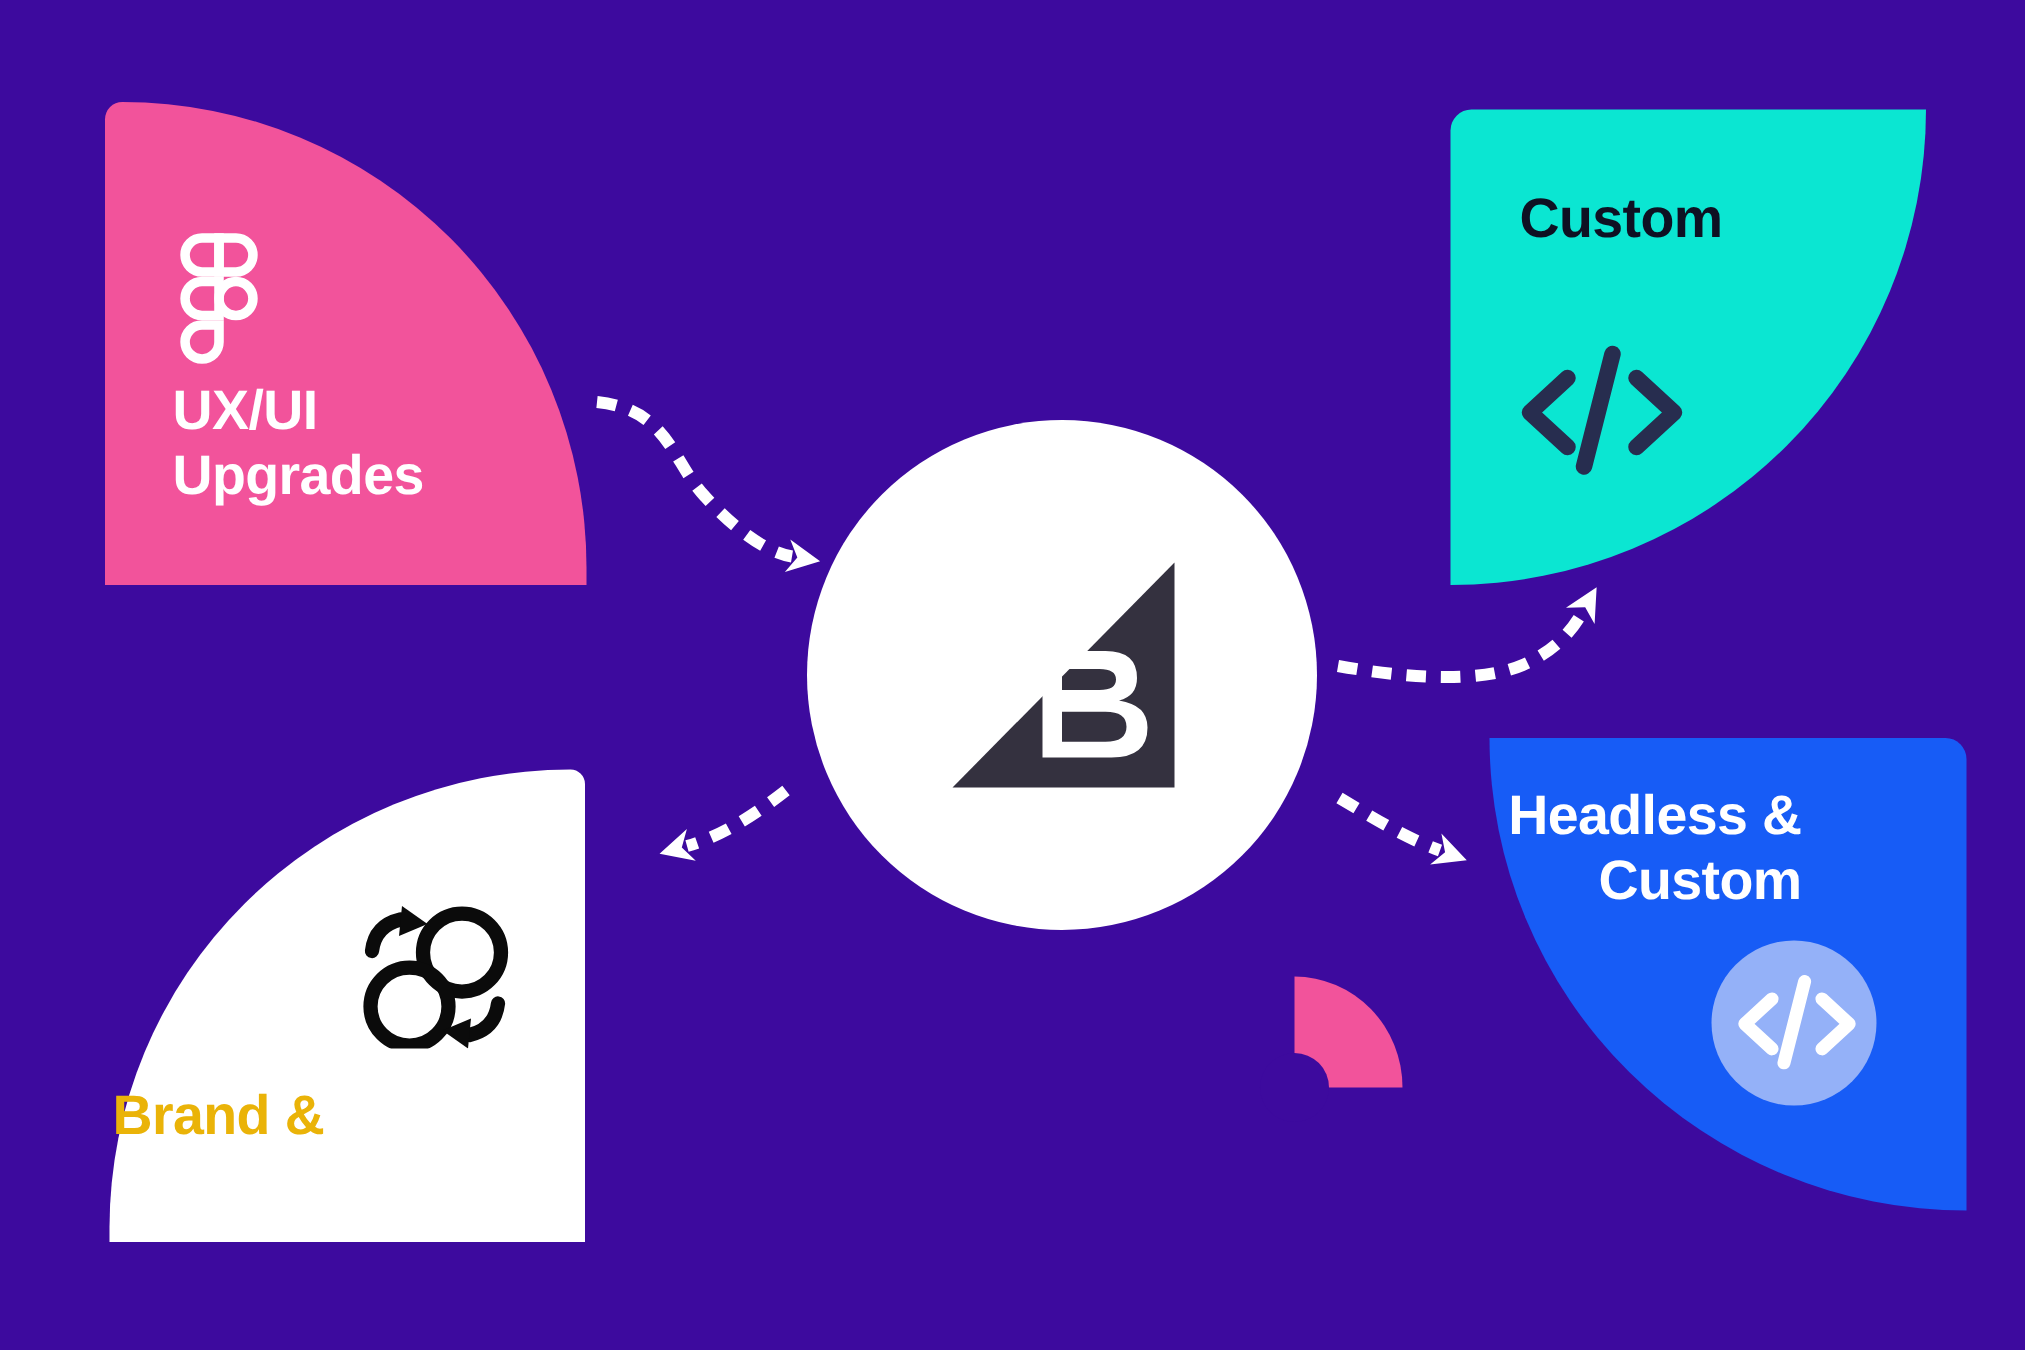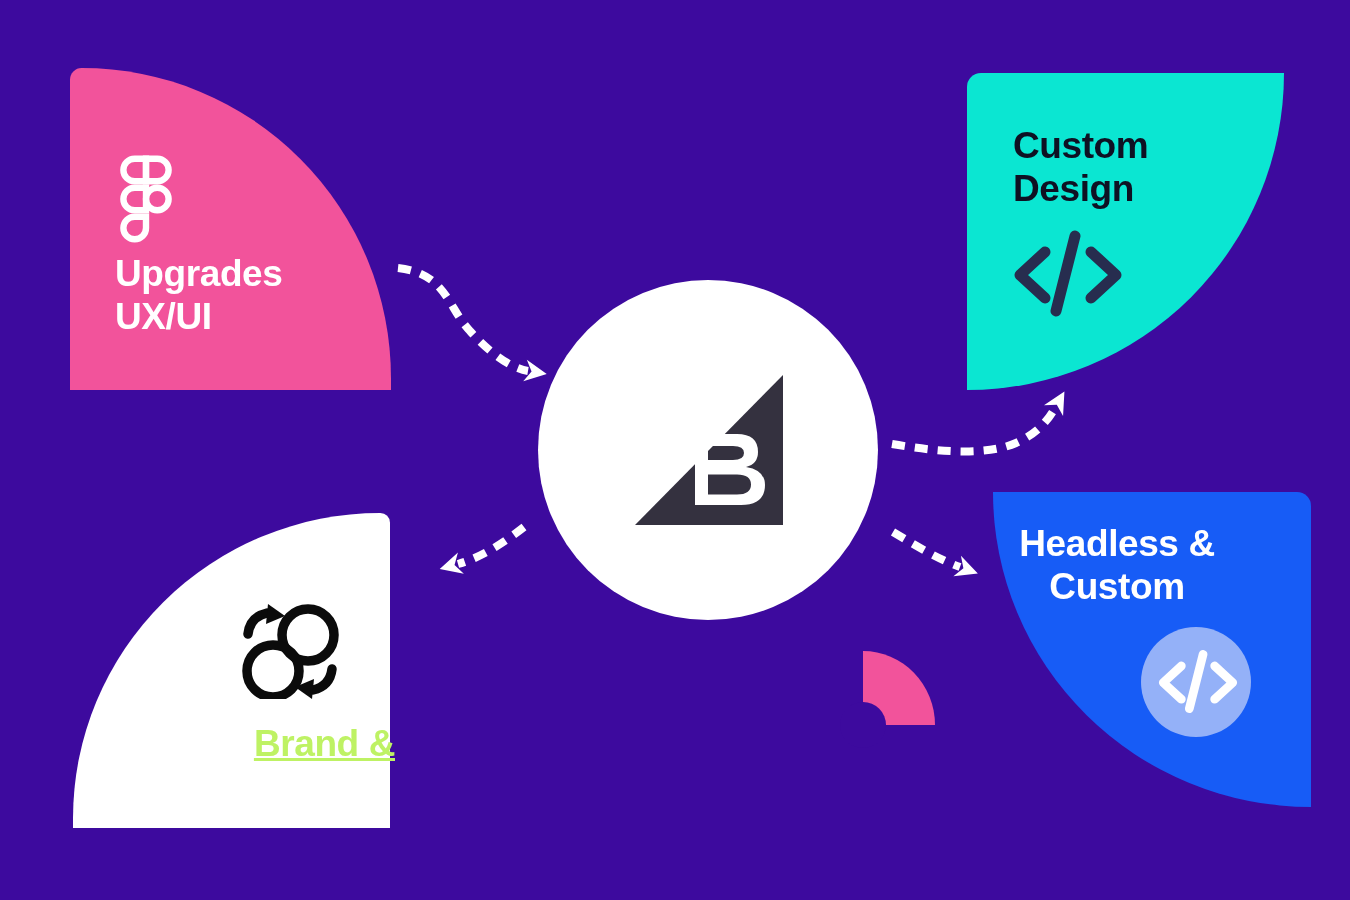"Design" div { html: <div>Design</div> -> none }
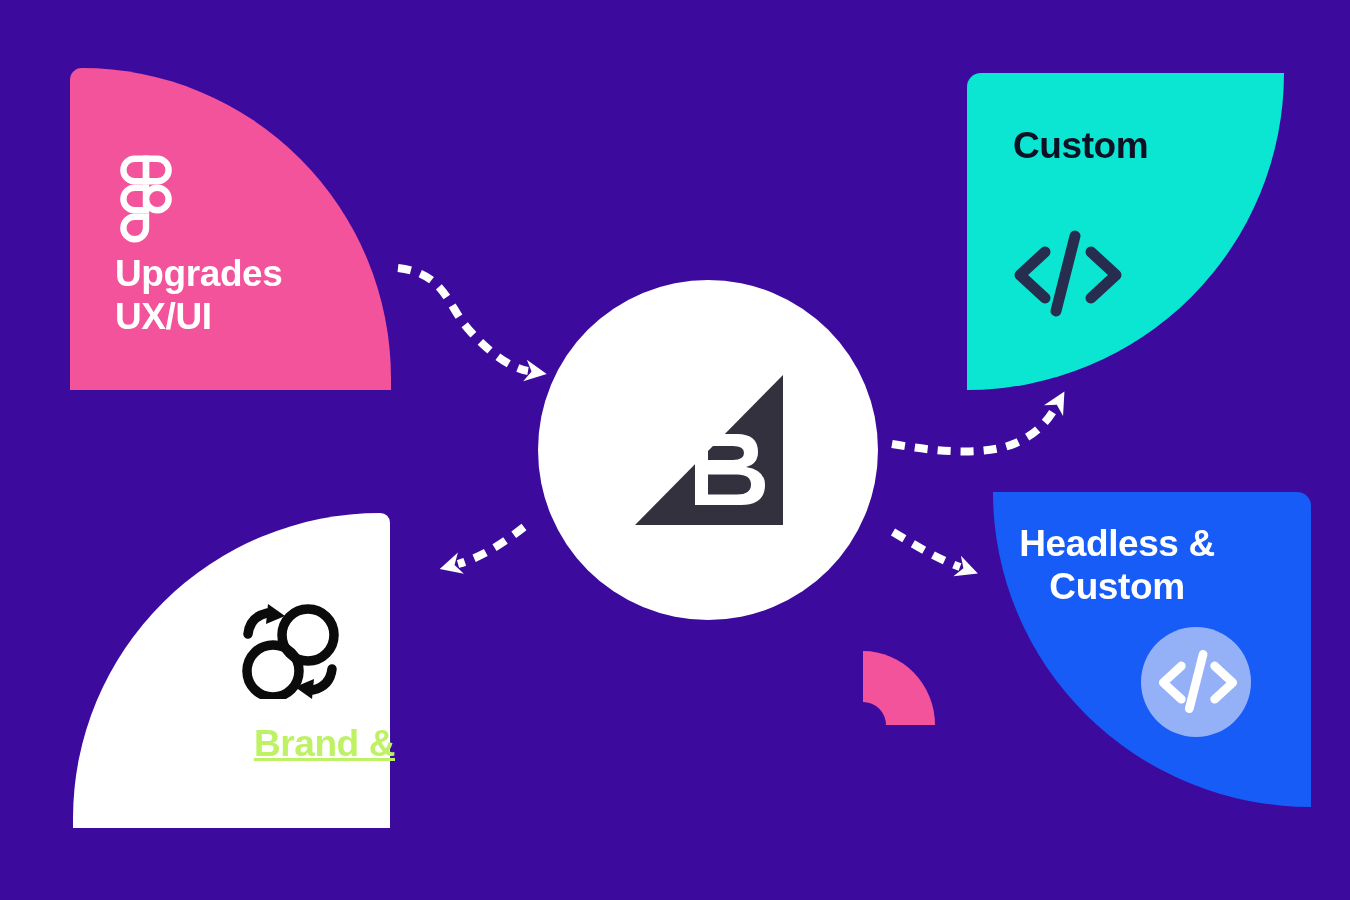"Upgrades" div { order: before "UX/UI" -> after "UX/UI" }
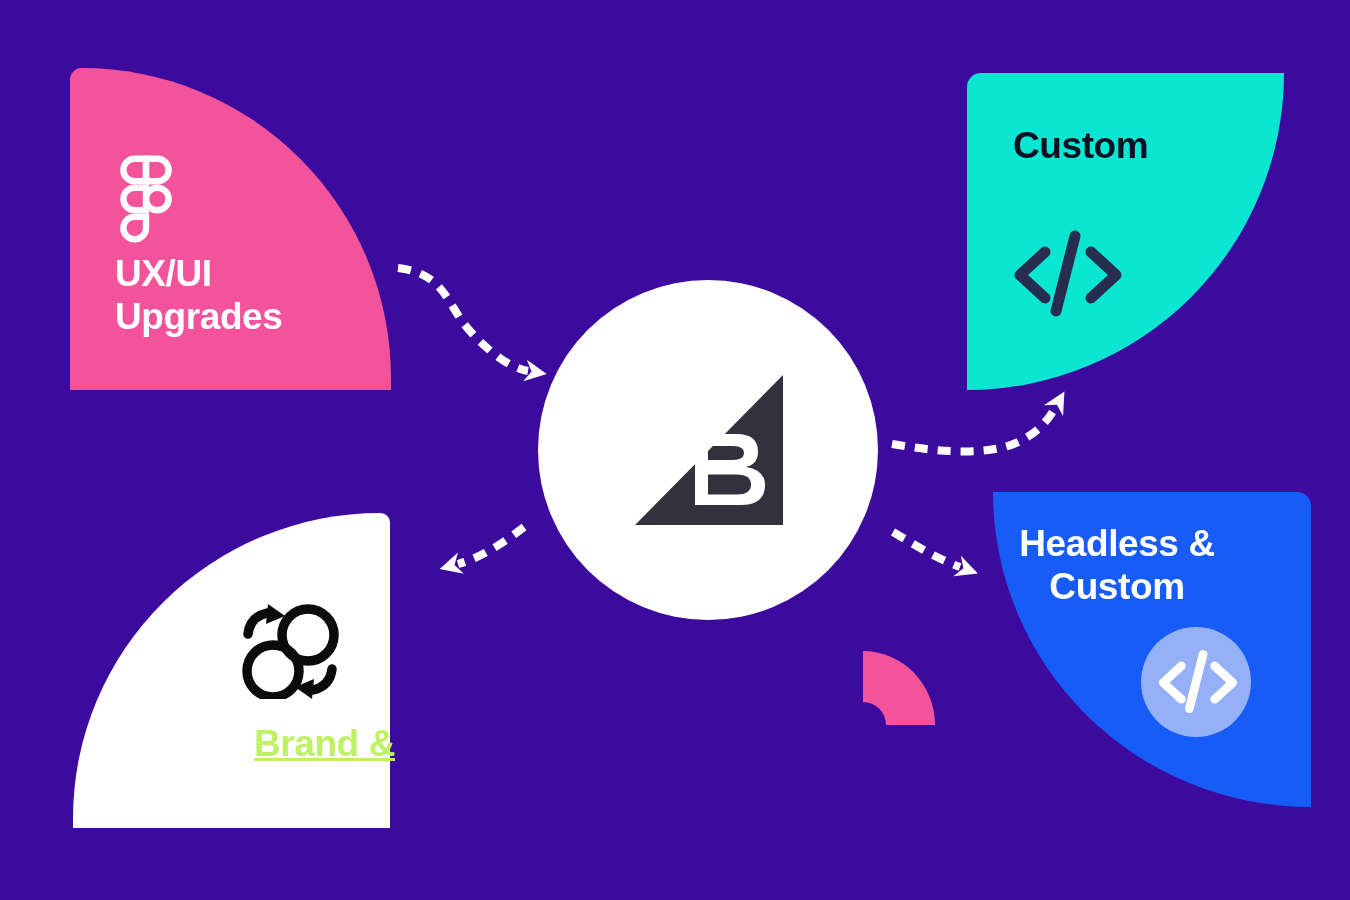"Headless &" .title-headless { left: 987px -> 941px; text-align: center -> right }
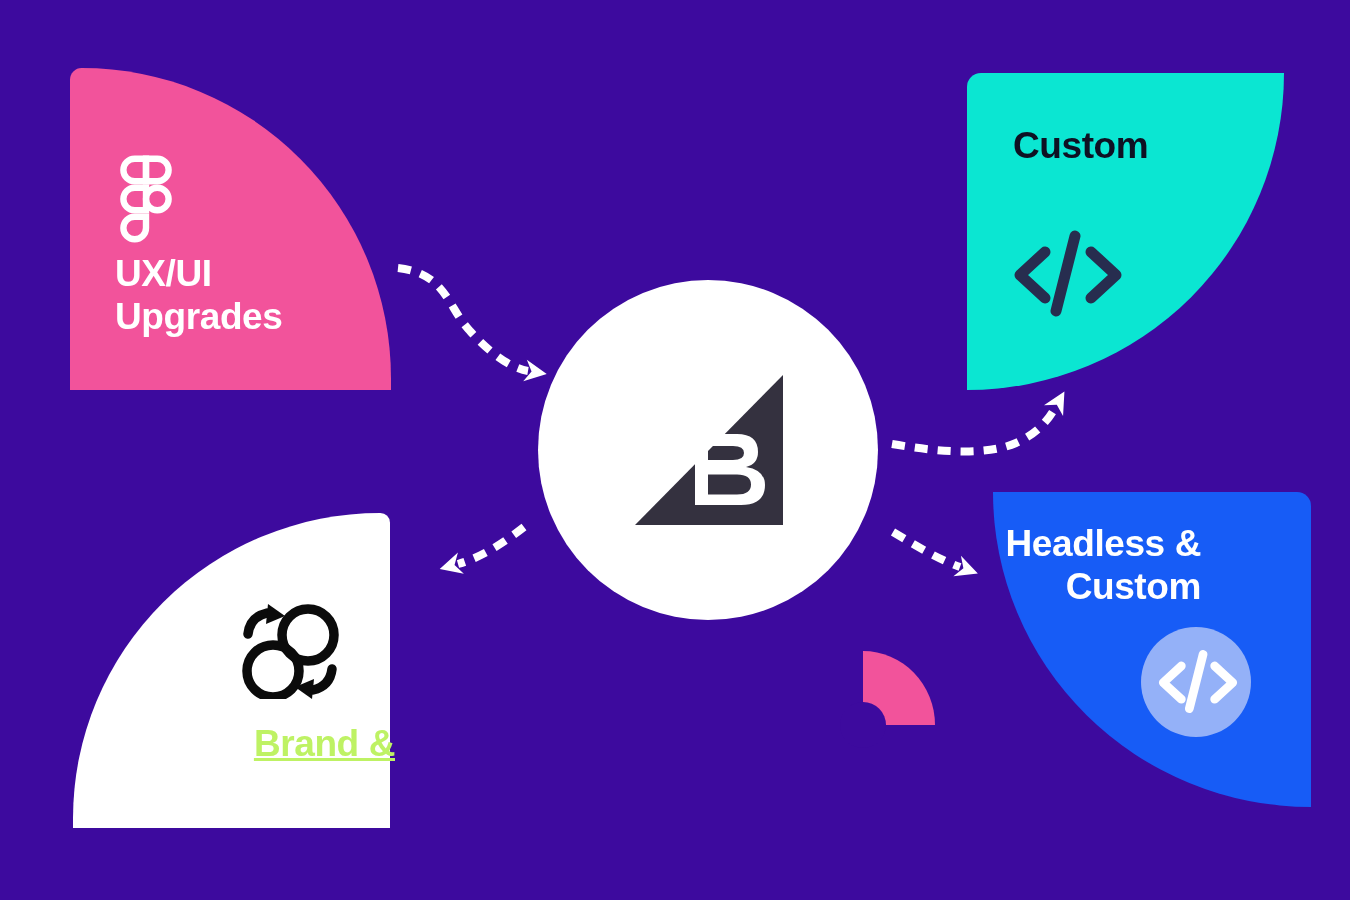"Brand &" .title-brand { color: #bef264 -> #eab308; text-align: right -> left; text-decoration: underline -> none }
